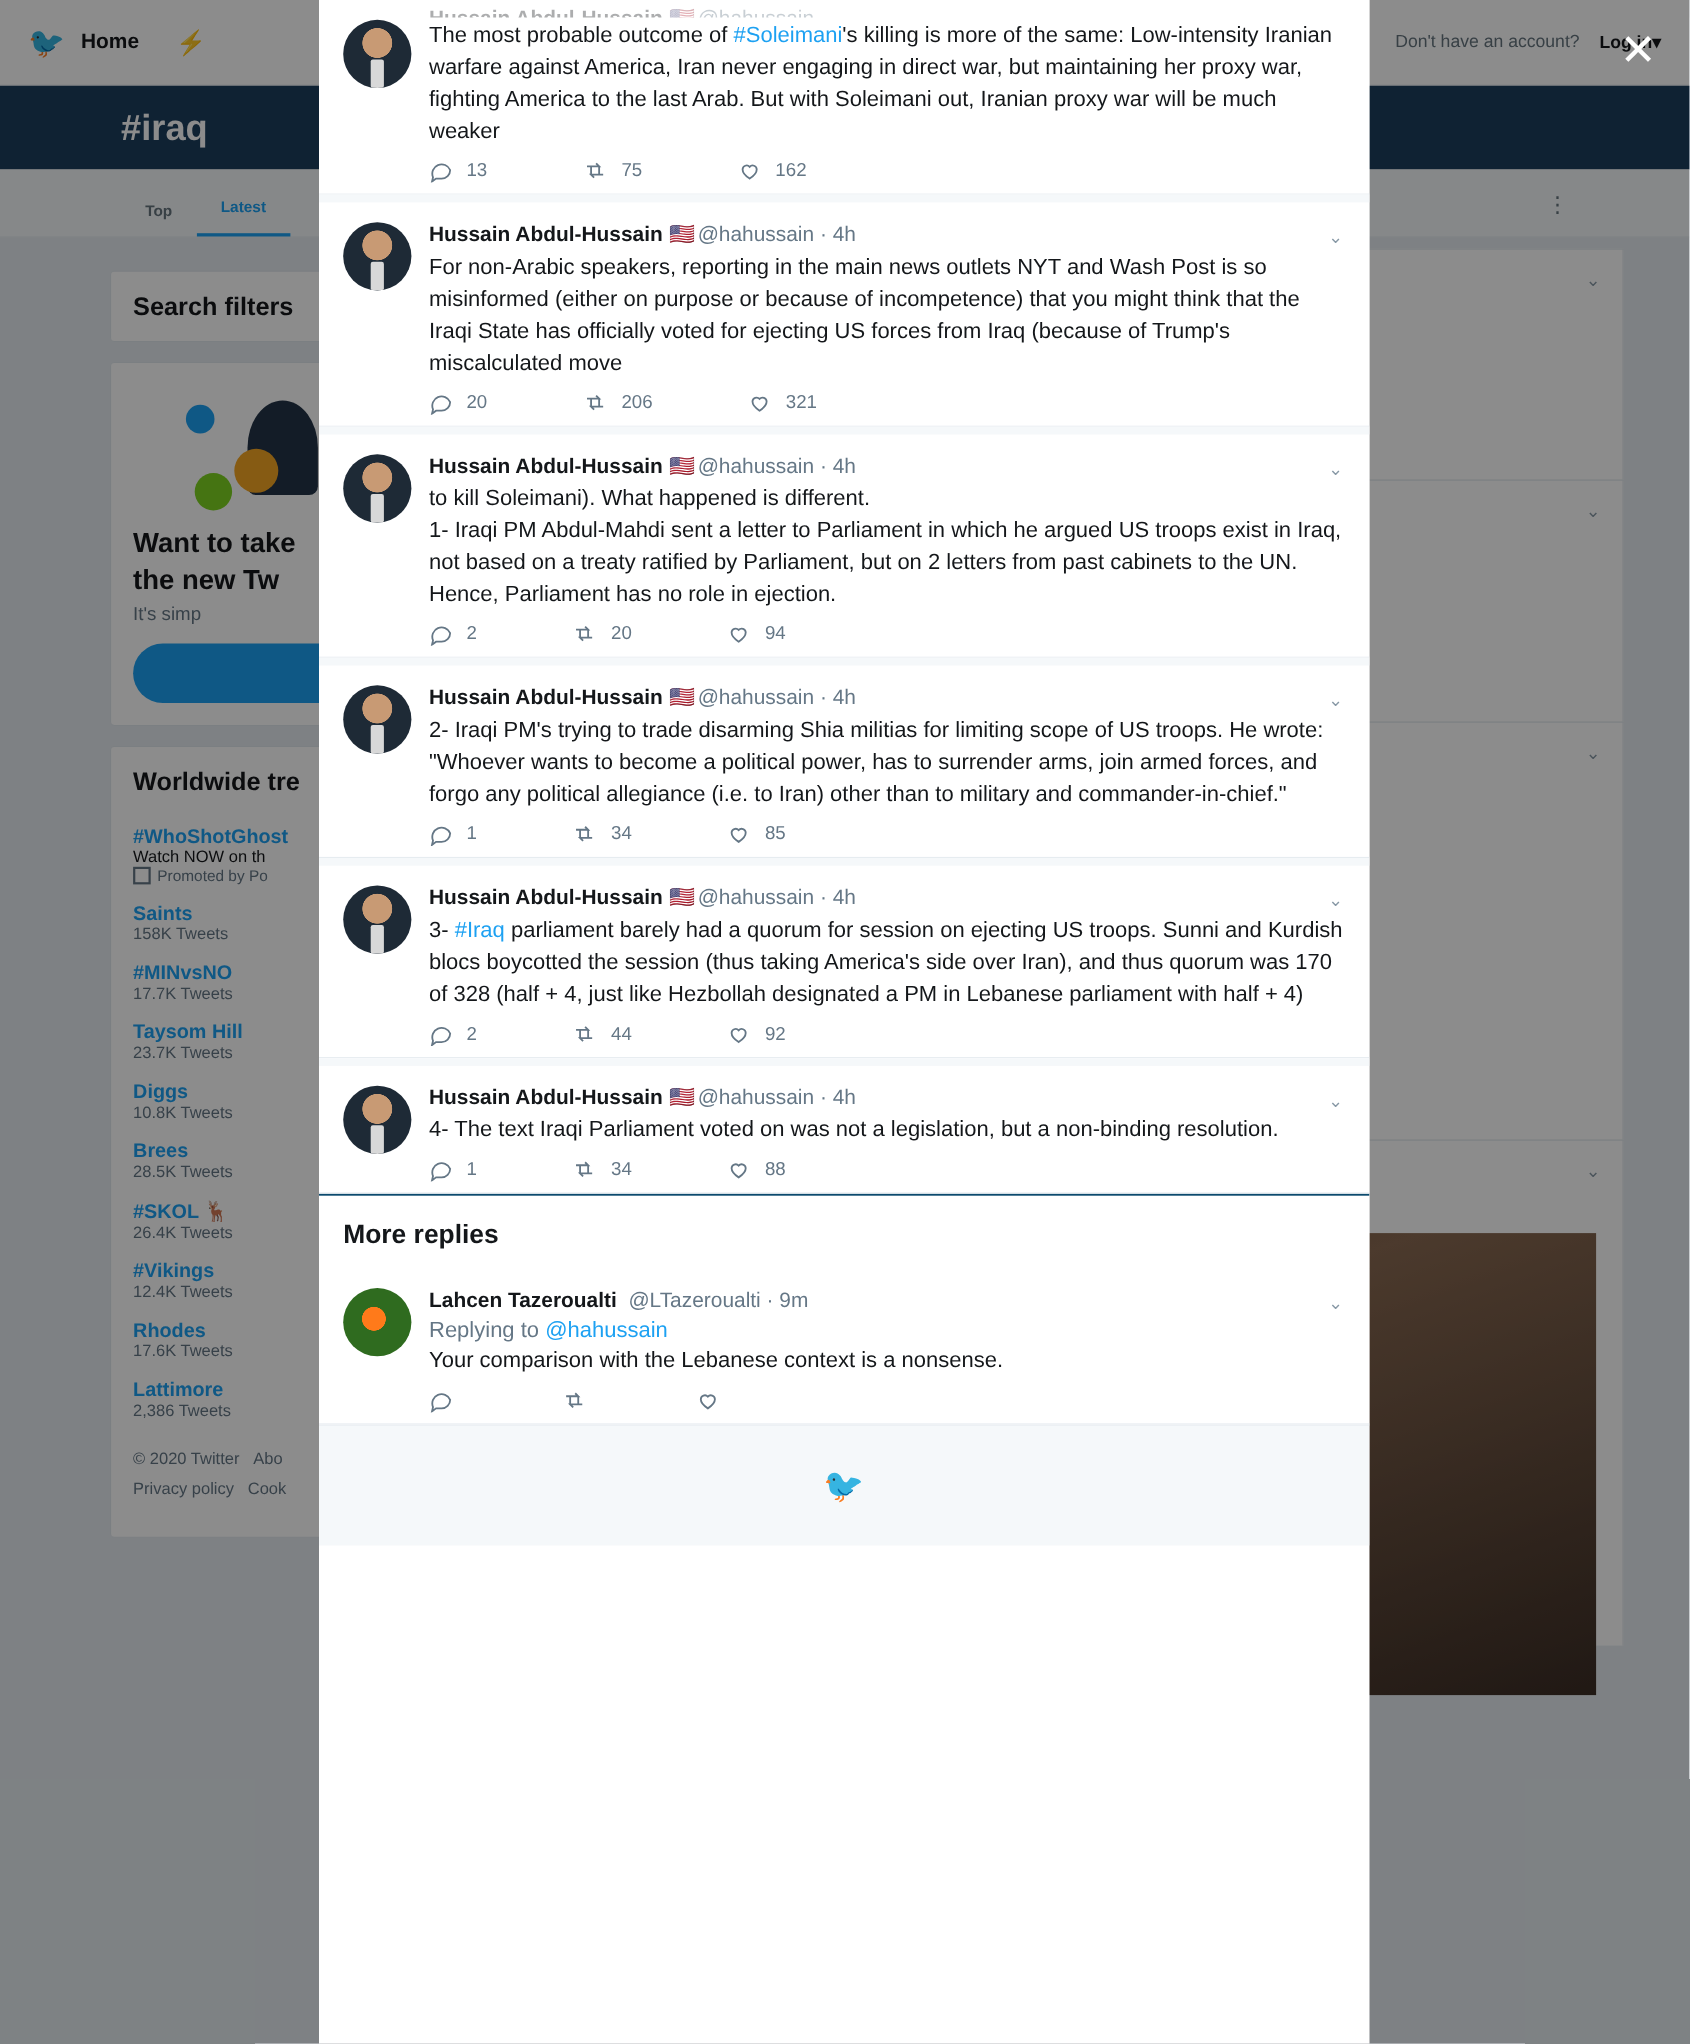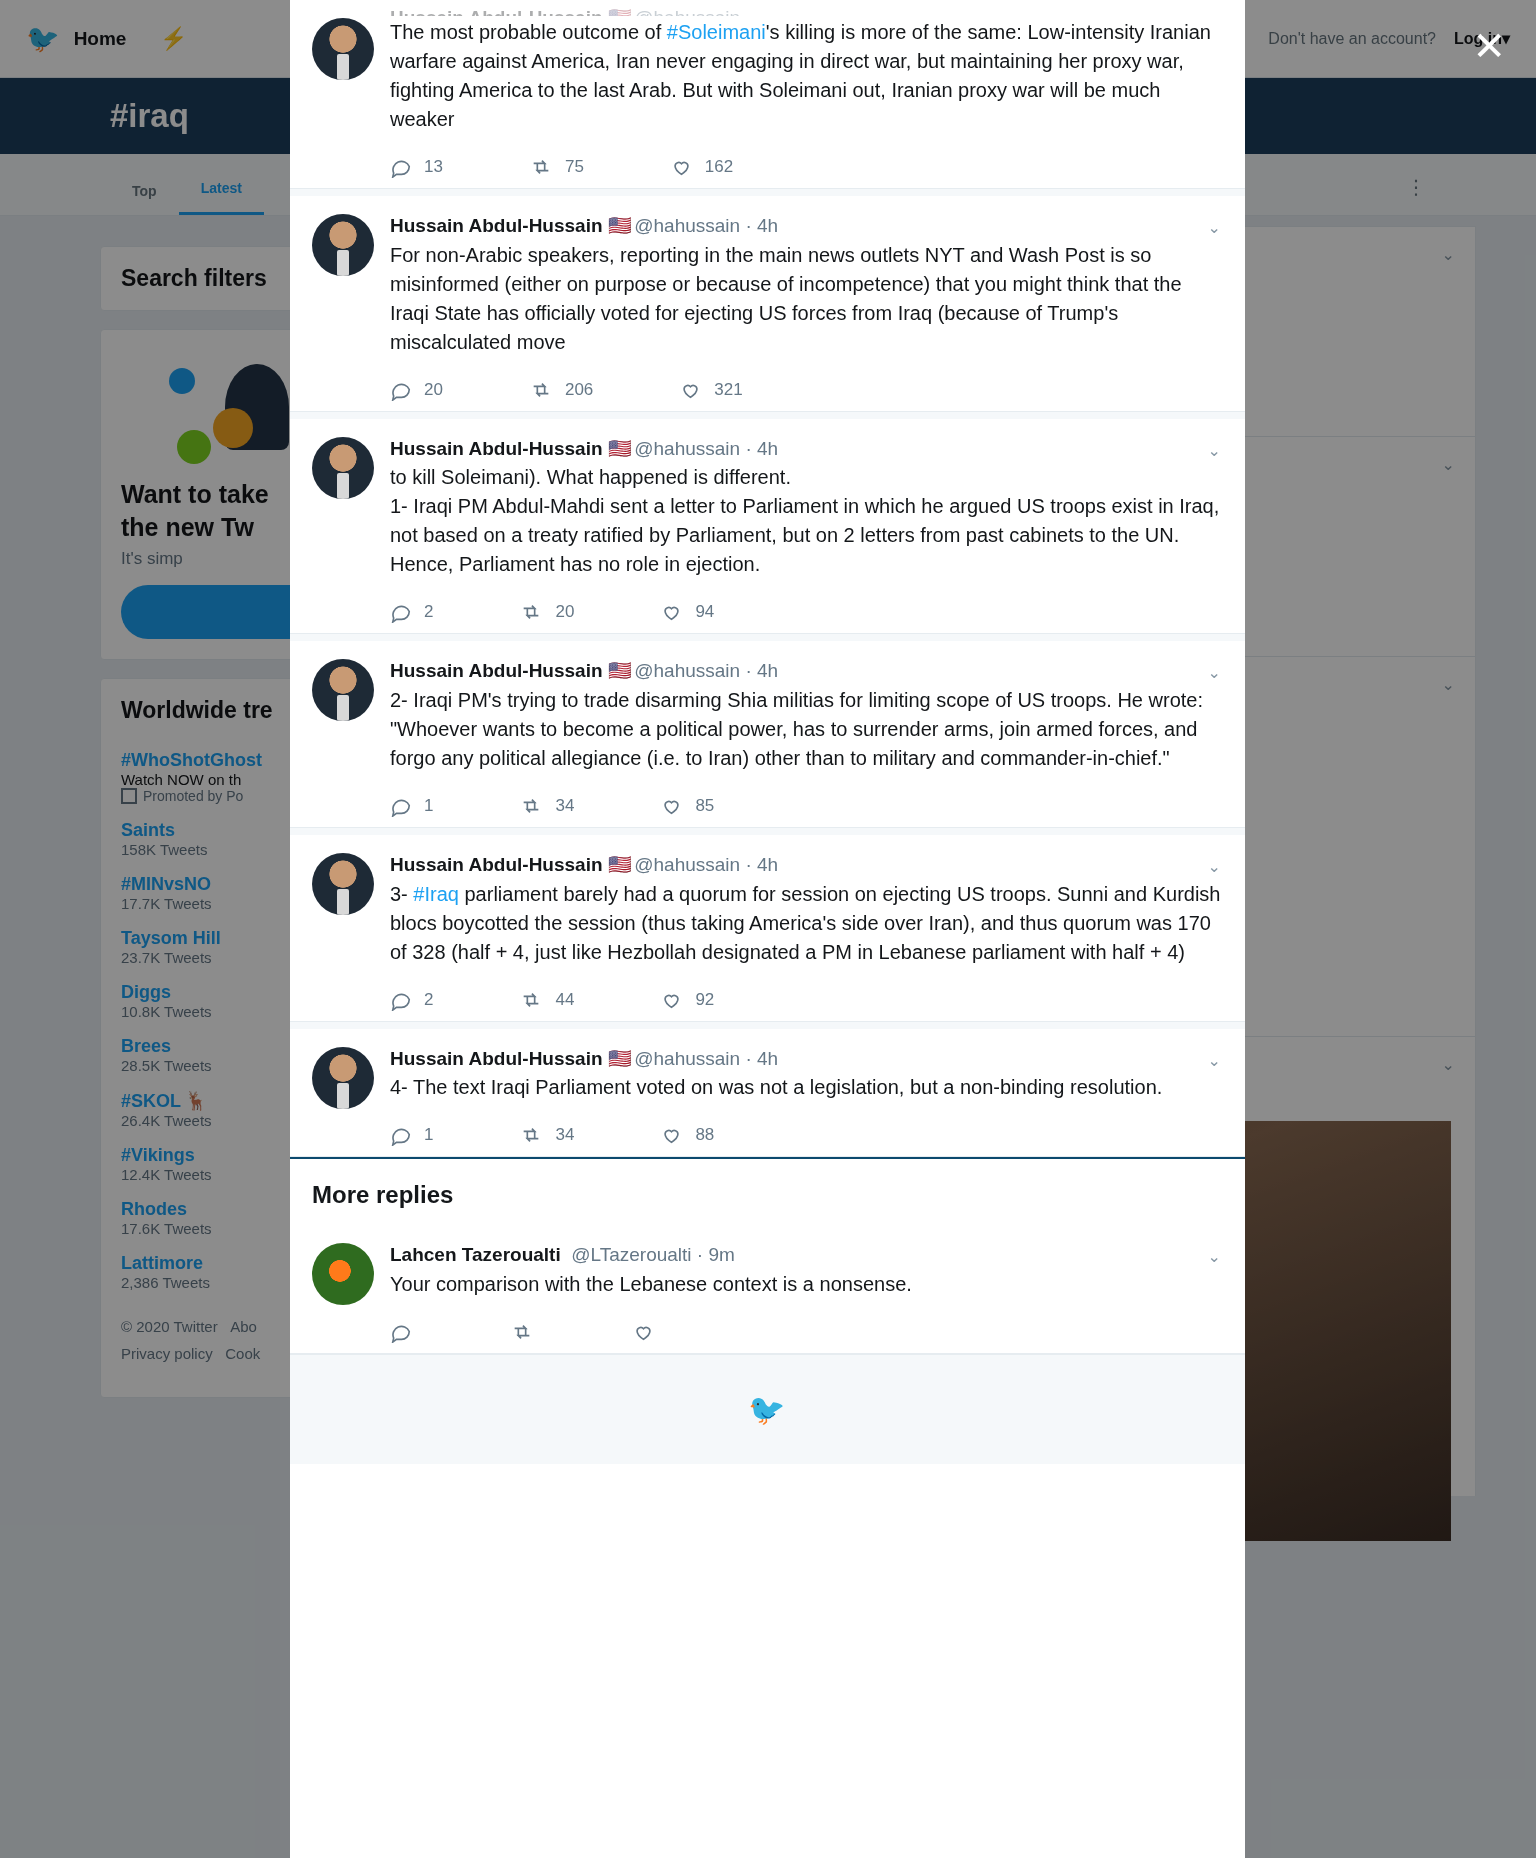"13" .actions { margin-top: 22px -> 10px }
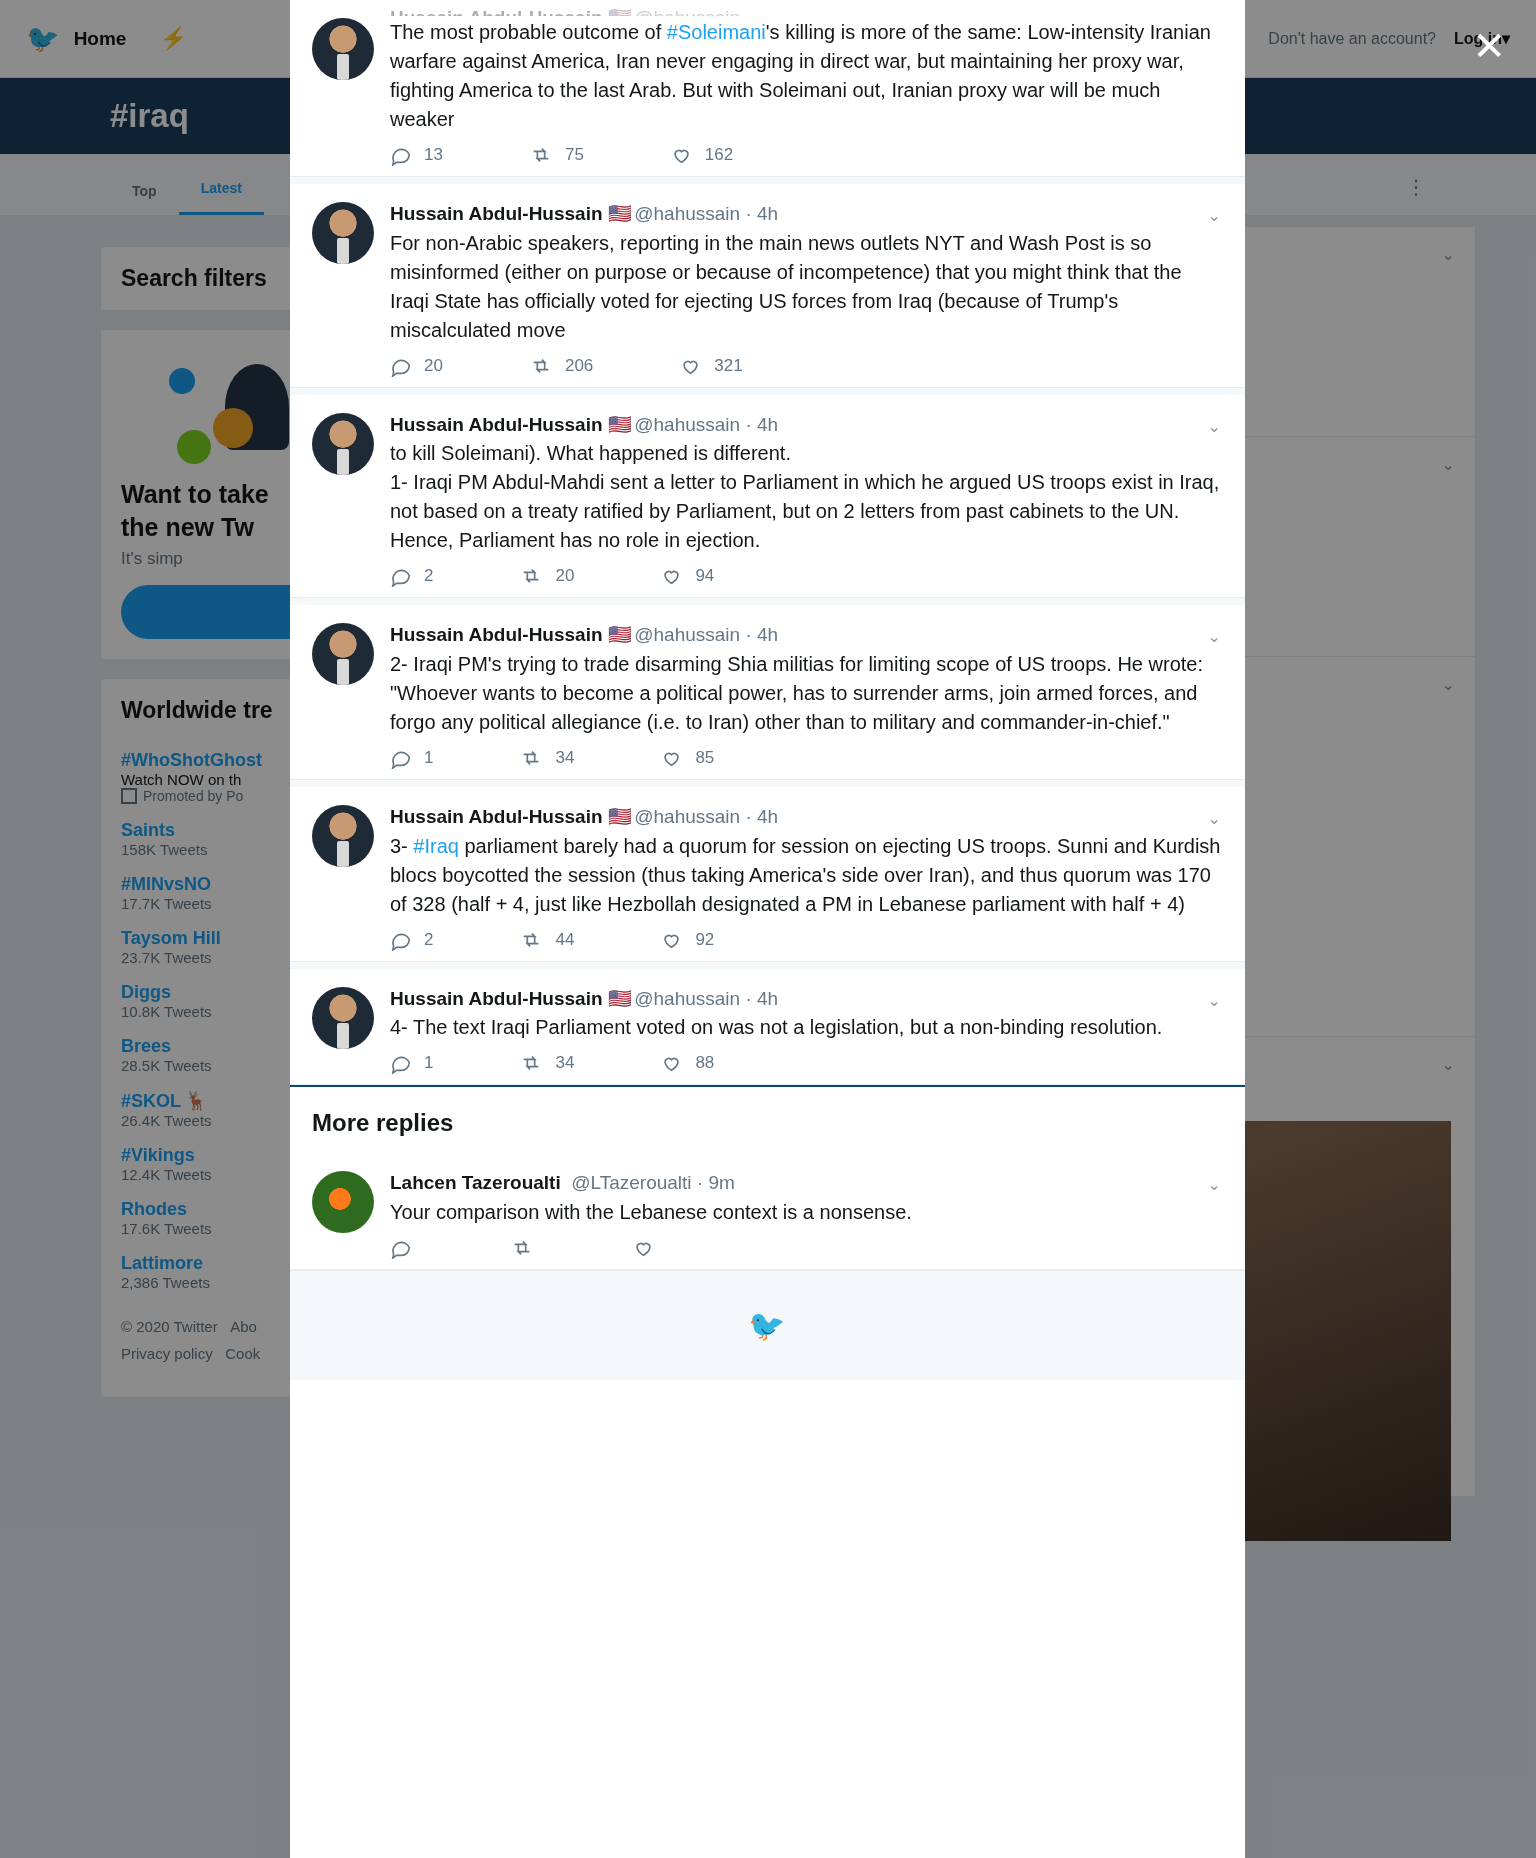"Replying to @hahussain" div.replying { html: none -> <div><span>Replying to </span><span>@hahussain</span></div> }
